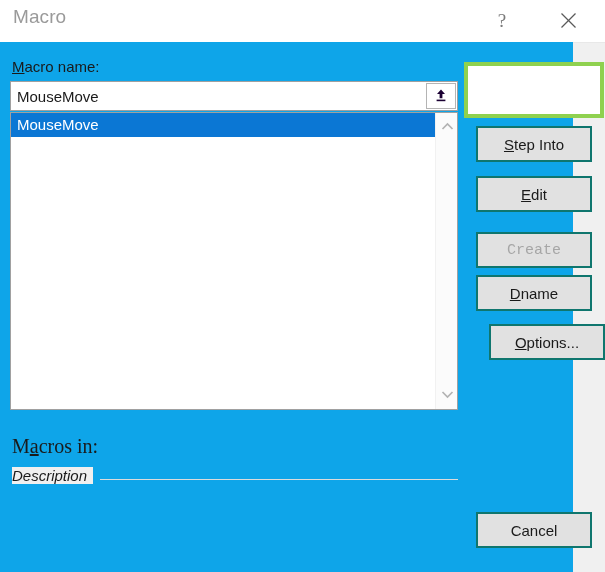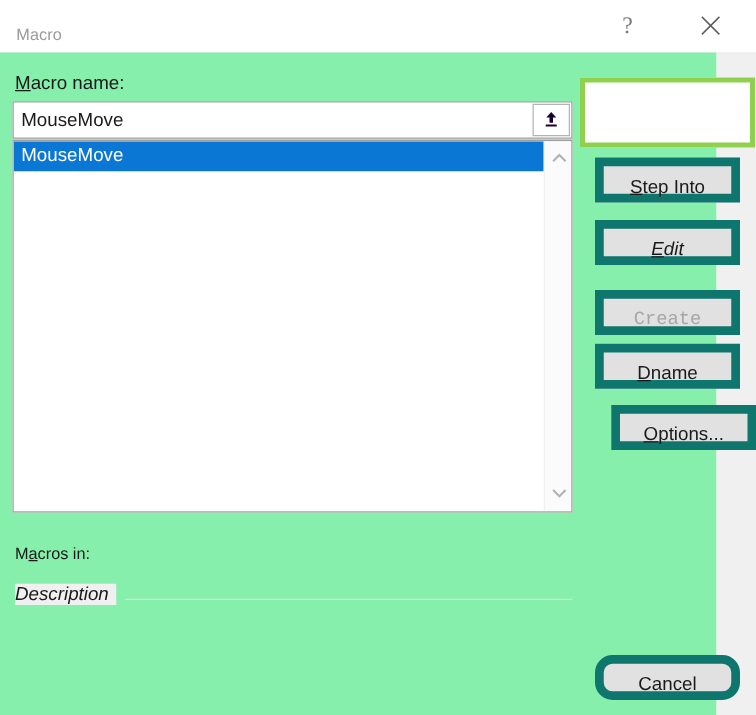"Macro" .title-text { font-size: 13px -> 19px; top: 20px -> 6px }
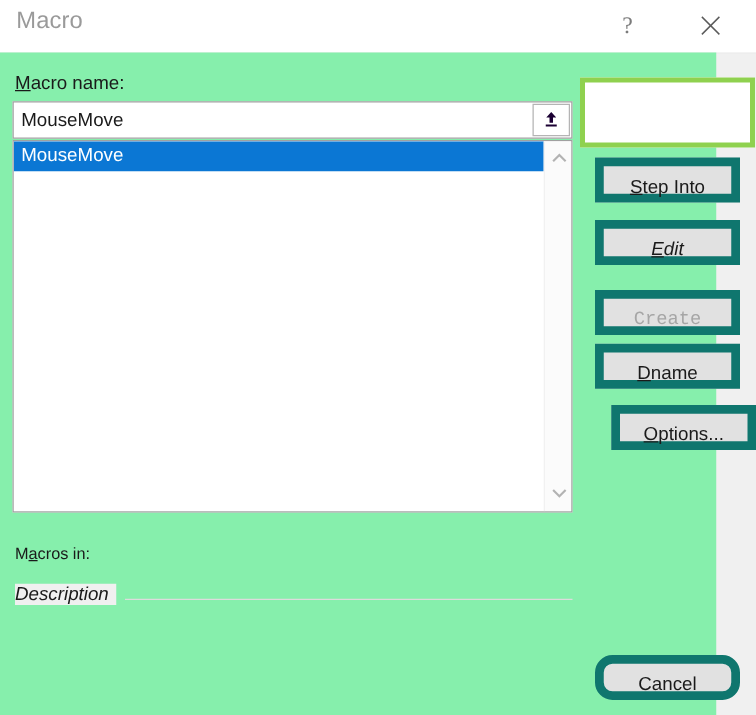"Macro name:" .dialog-body { background: #86efac -> #0ea5e9 }
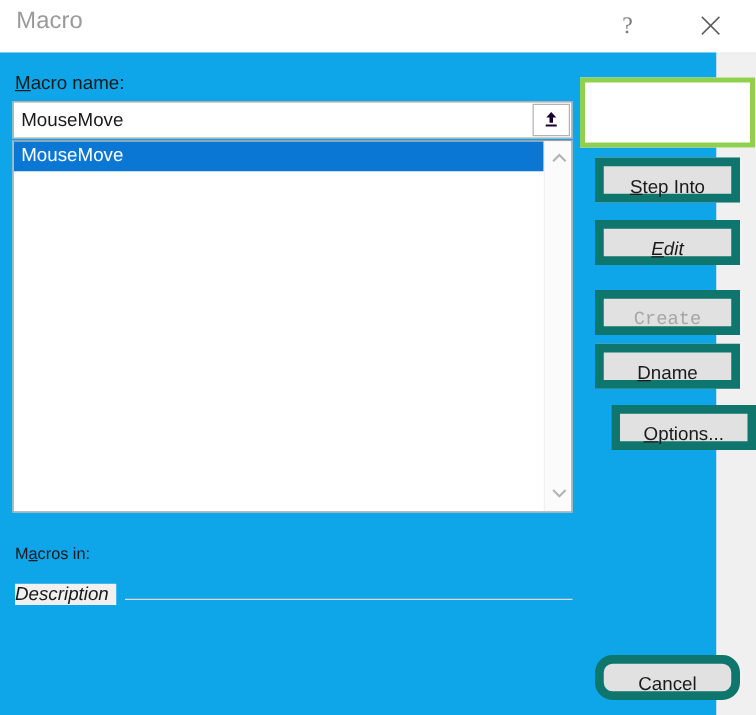"Step Into" .btn { border: 7px solid #0f766e -> 2px solid #0f766e }
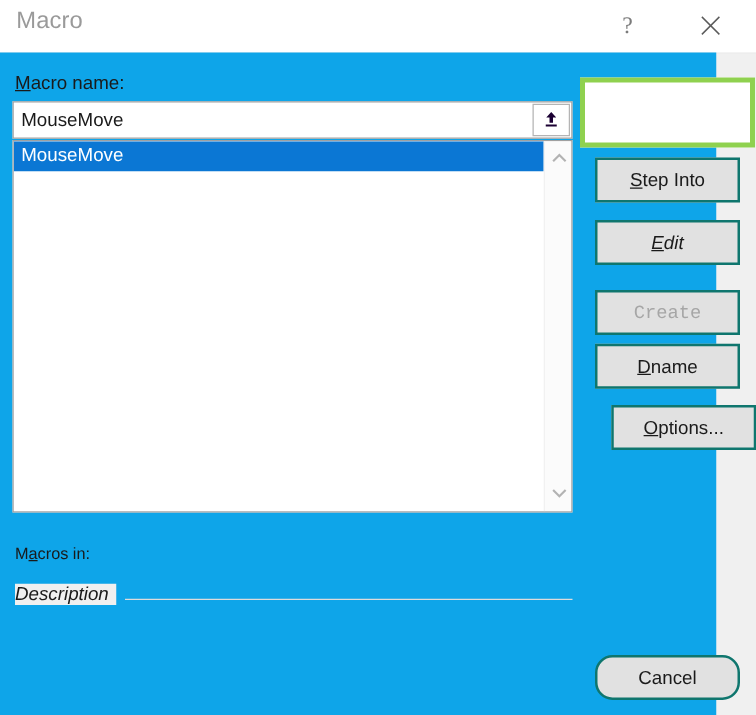"Edit" .btn-edit { font-style: italic -> none }
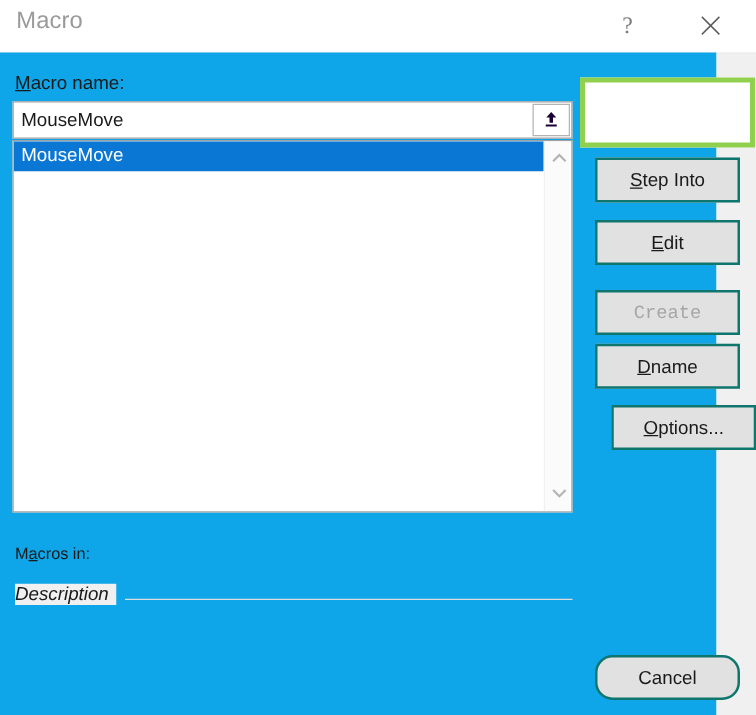"Macros in:" .label-macros-in { font-family: none -> Liberation Serif, serif; font-size: 13px -> 20px }
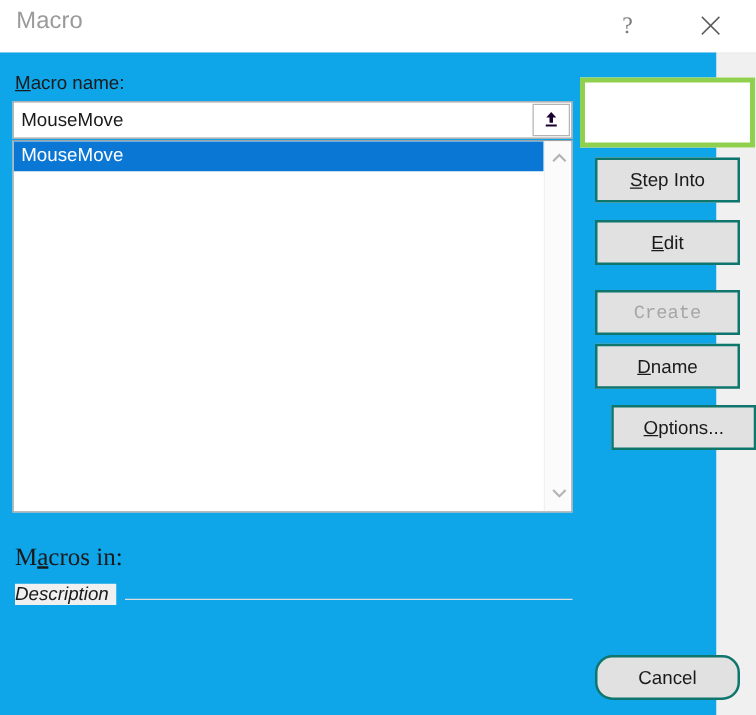"Cancel" .btn-cancel { border-radius: 14px -> none; top: 482px -> 470px }
